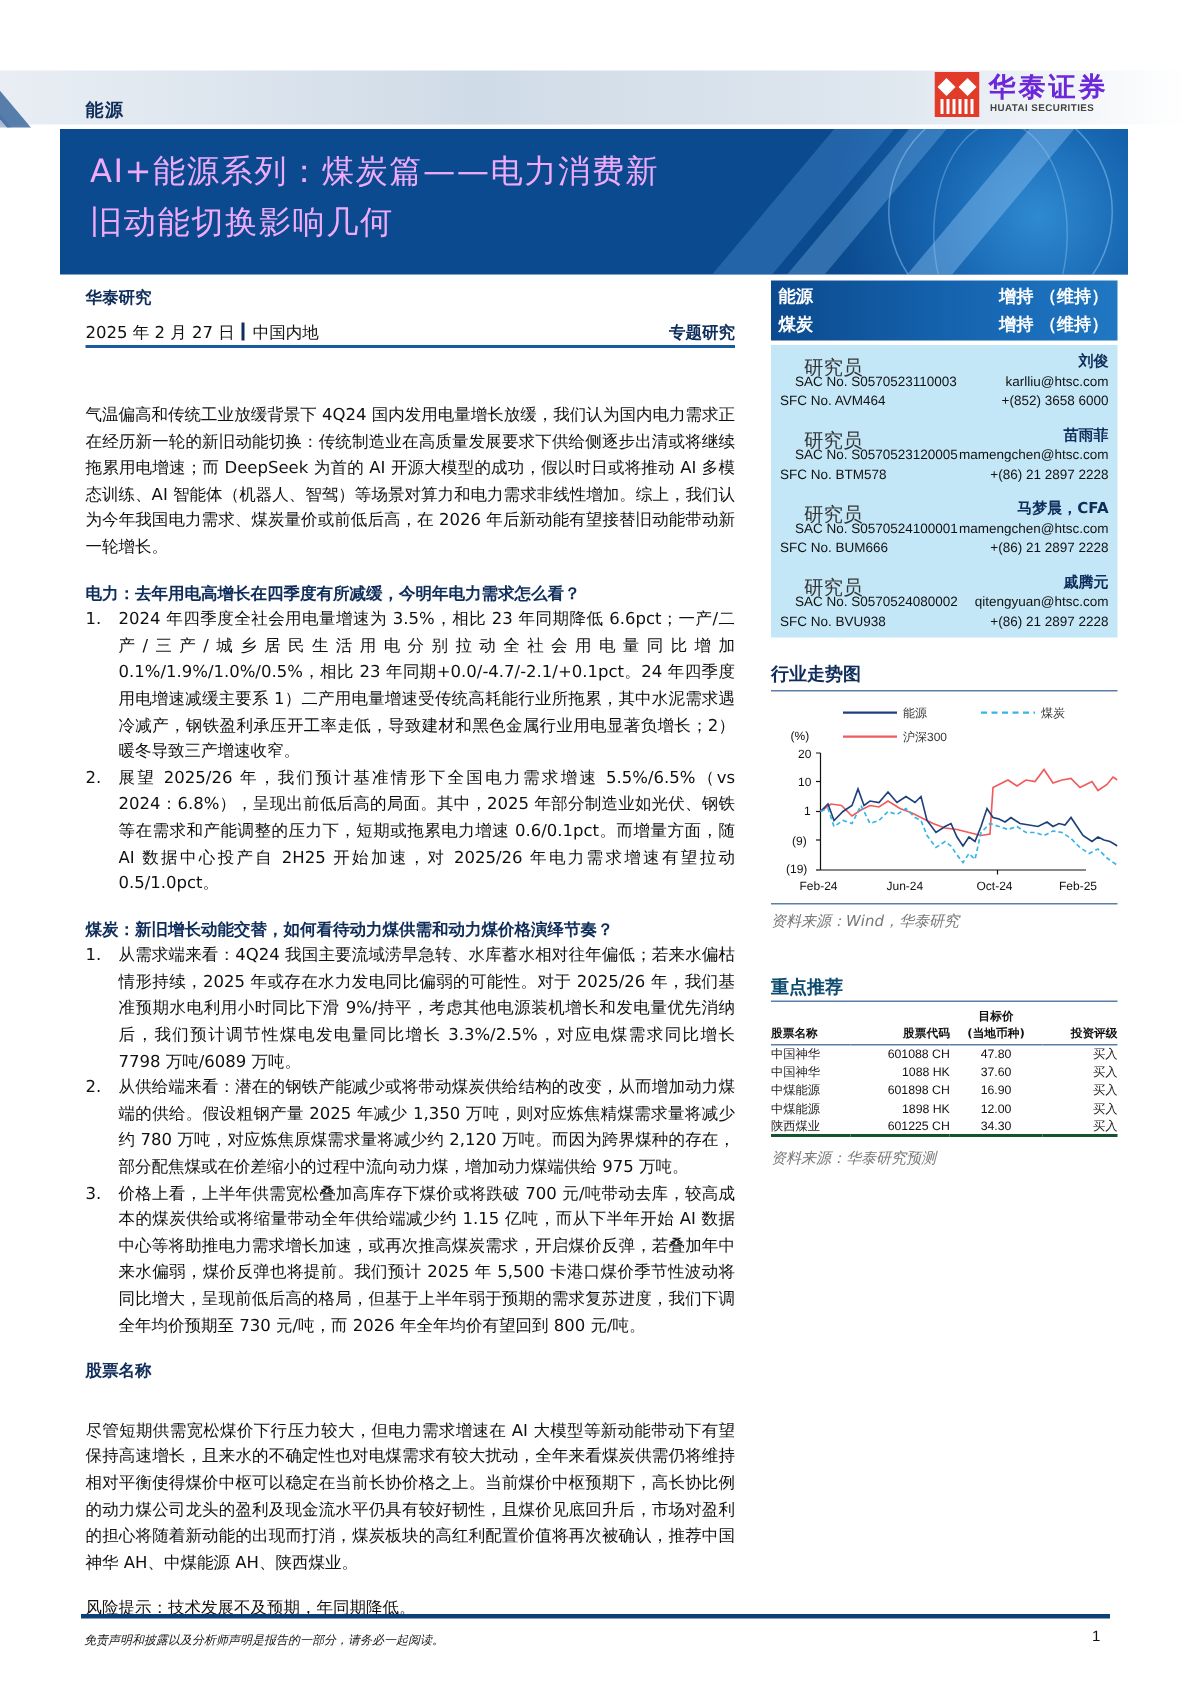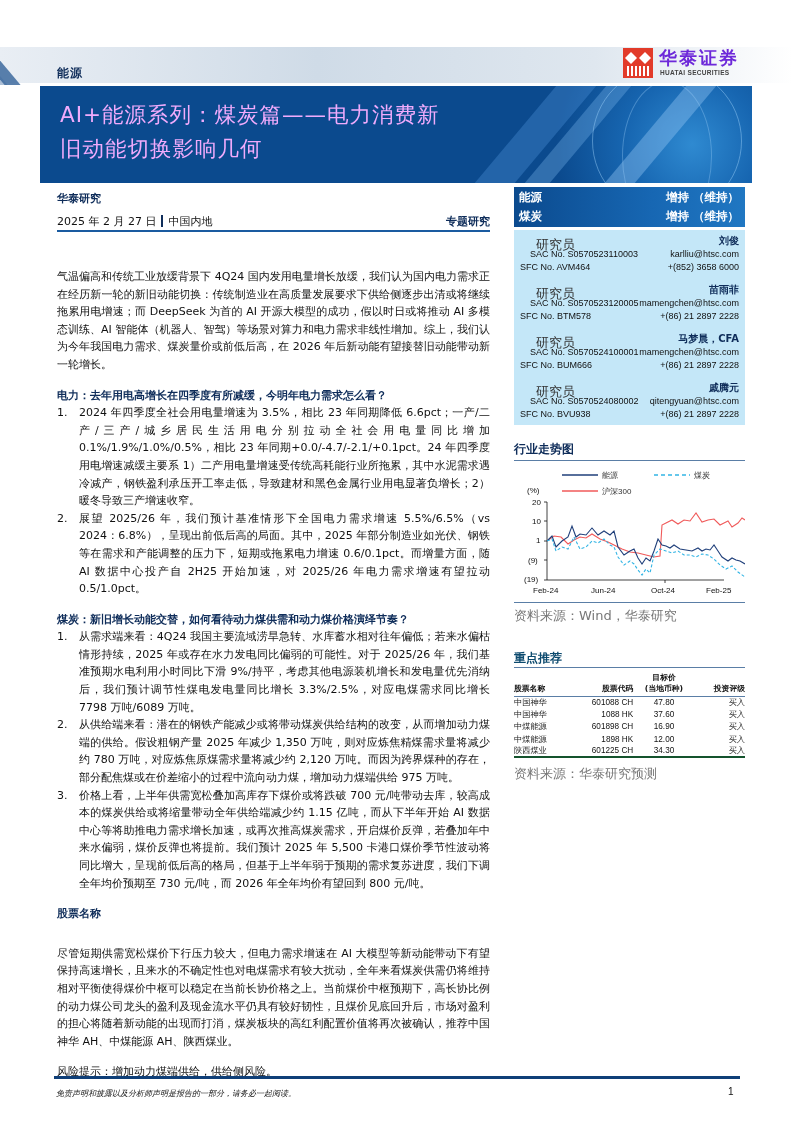"资料来源：Wind，华泰研究" .src { font-size: 13px -> 10px; font-style: none -> italic }
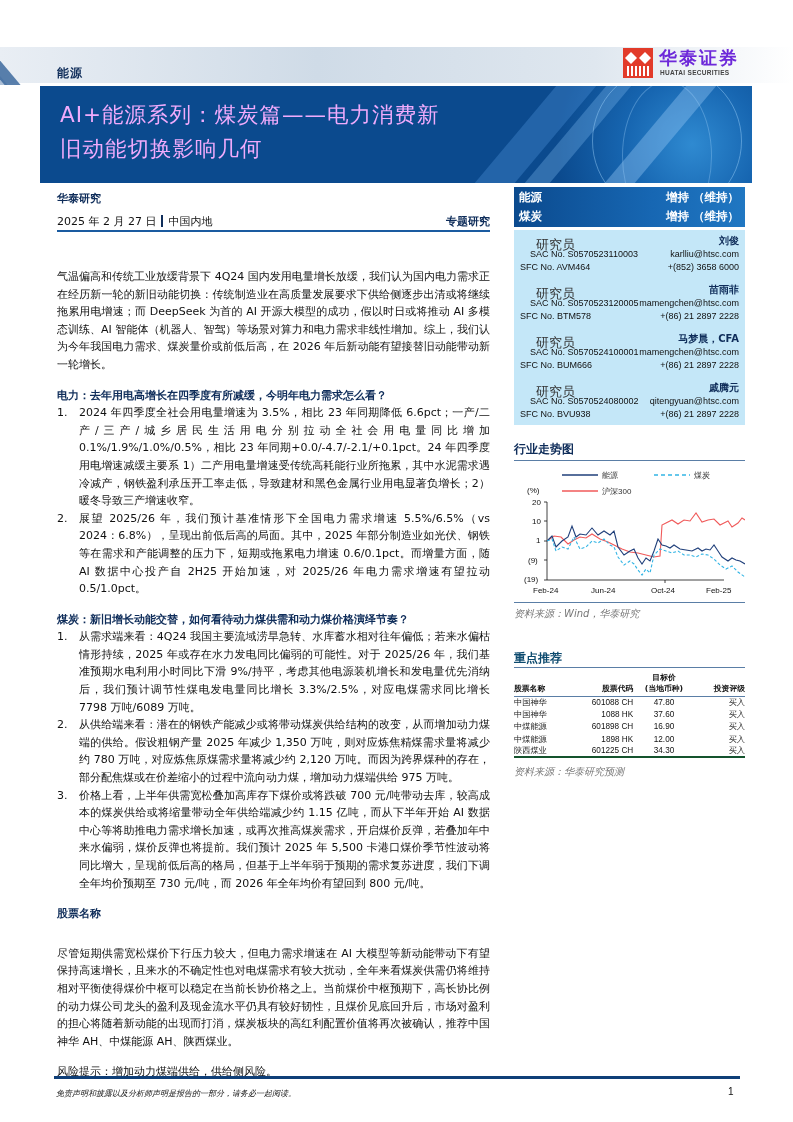"风险提示：增加动力煤端供给，供给侧风险。" div.p { text: 增加动力煤端供给，供给侧风险 -> 技术发展不及预期，年同期降低 }
